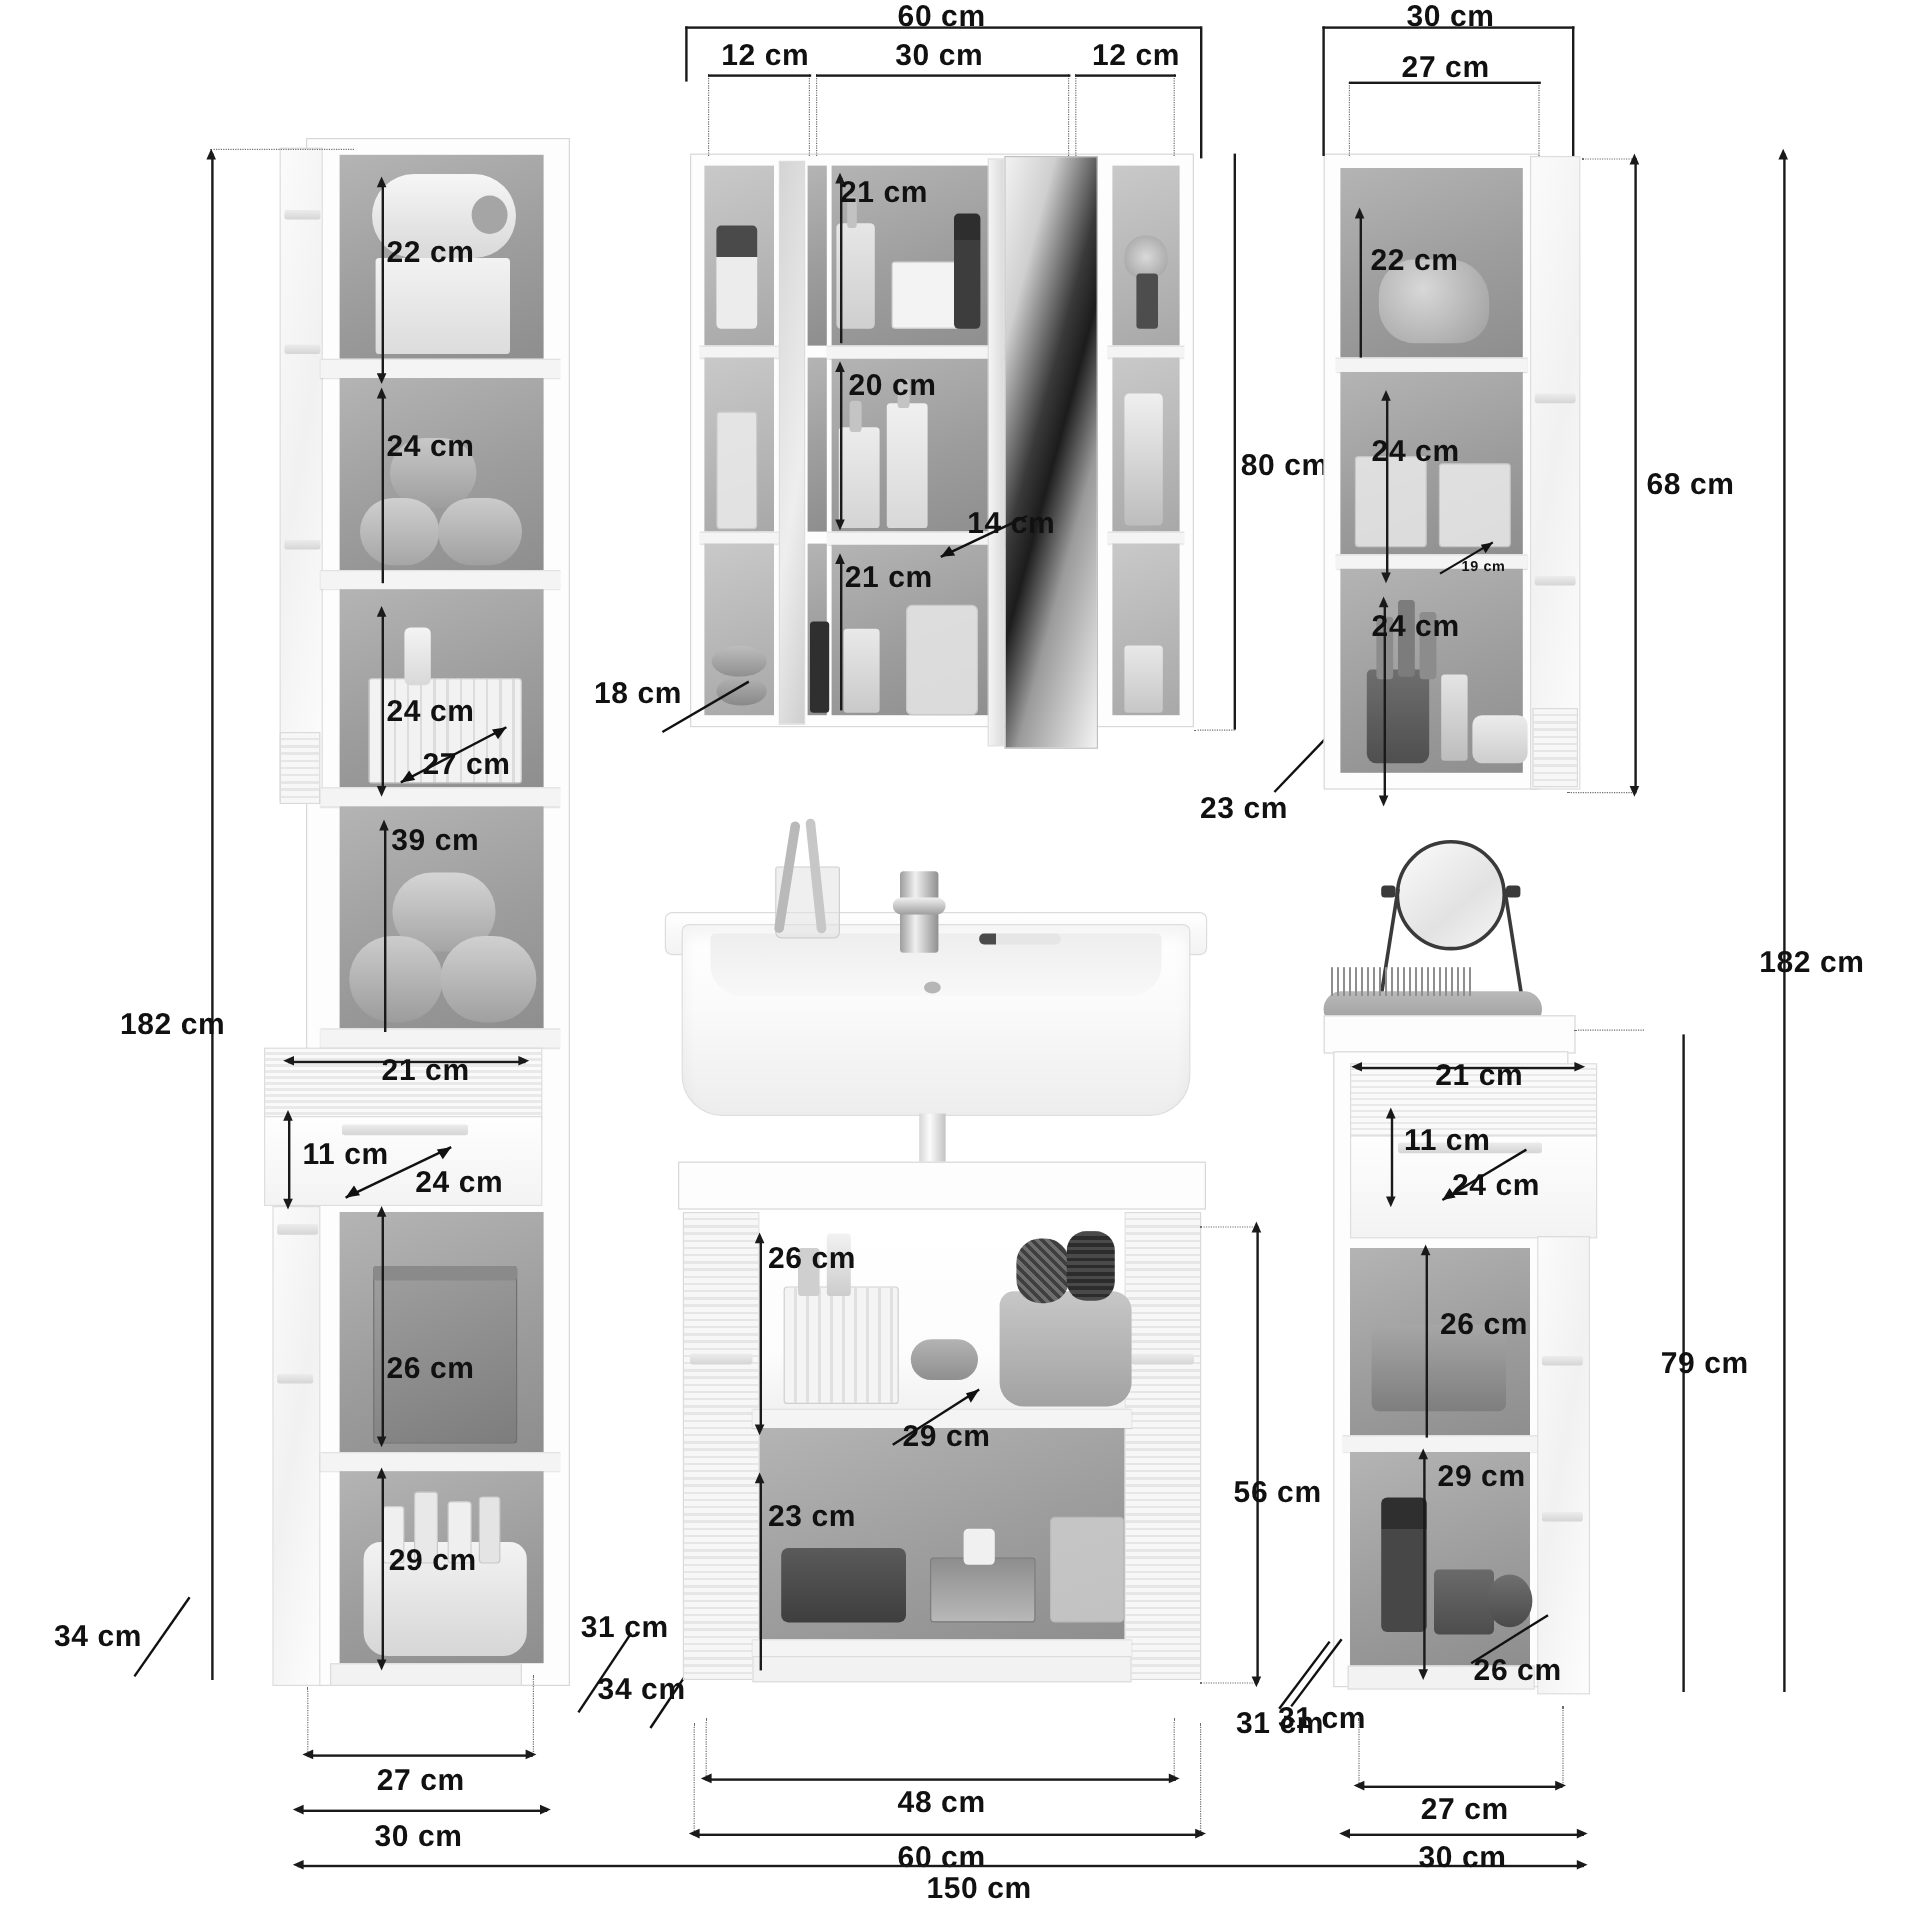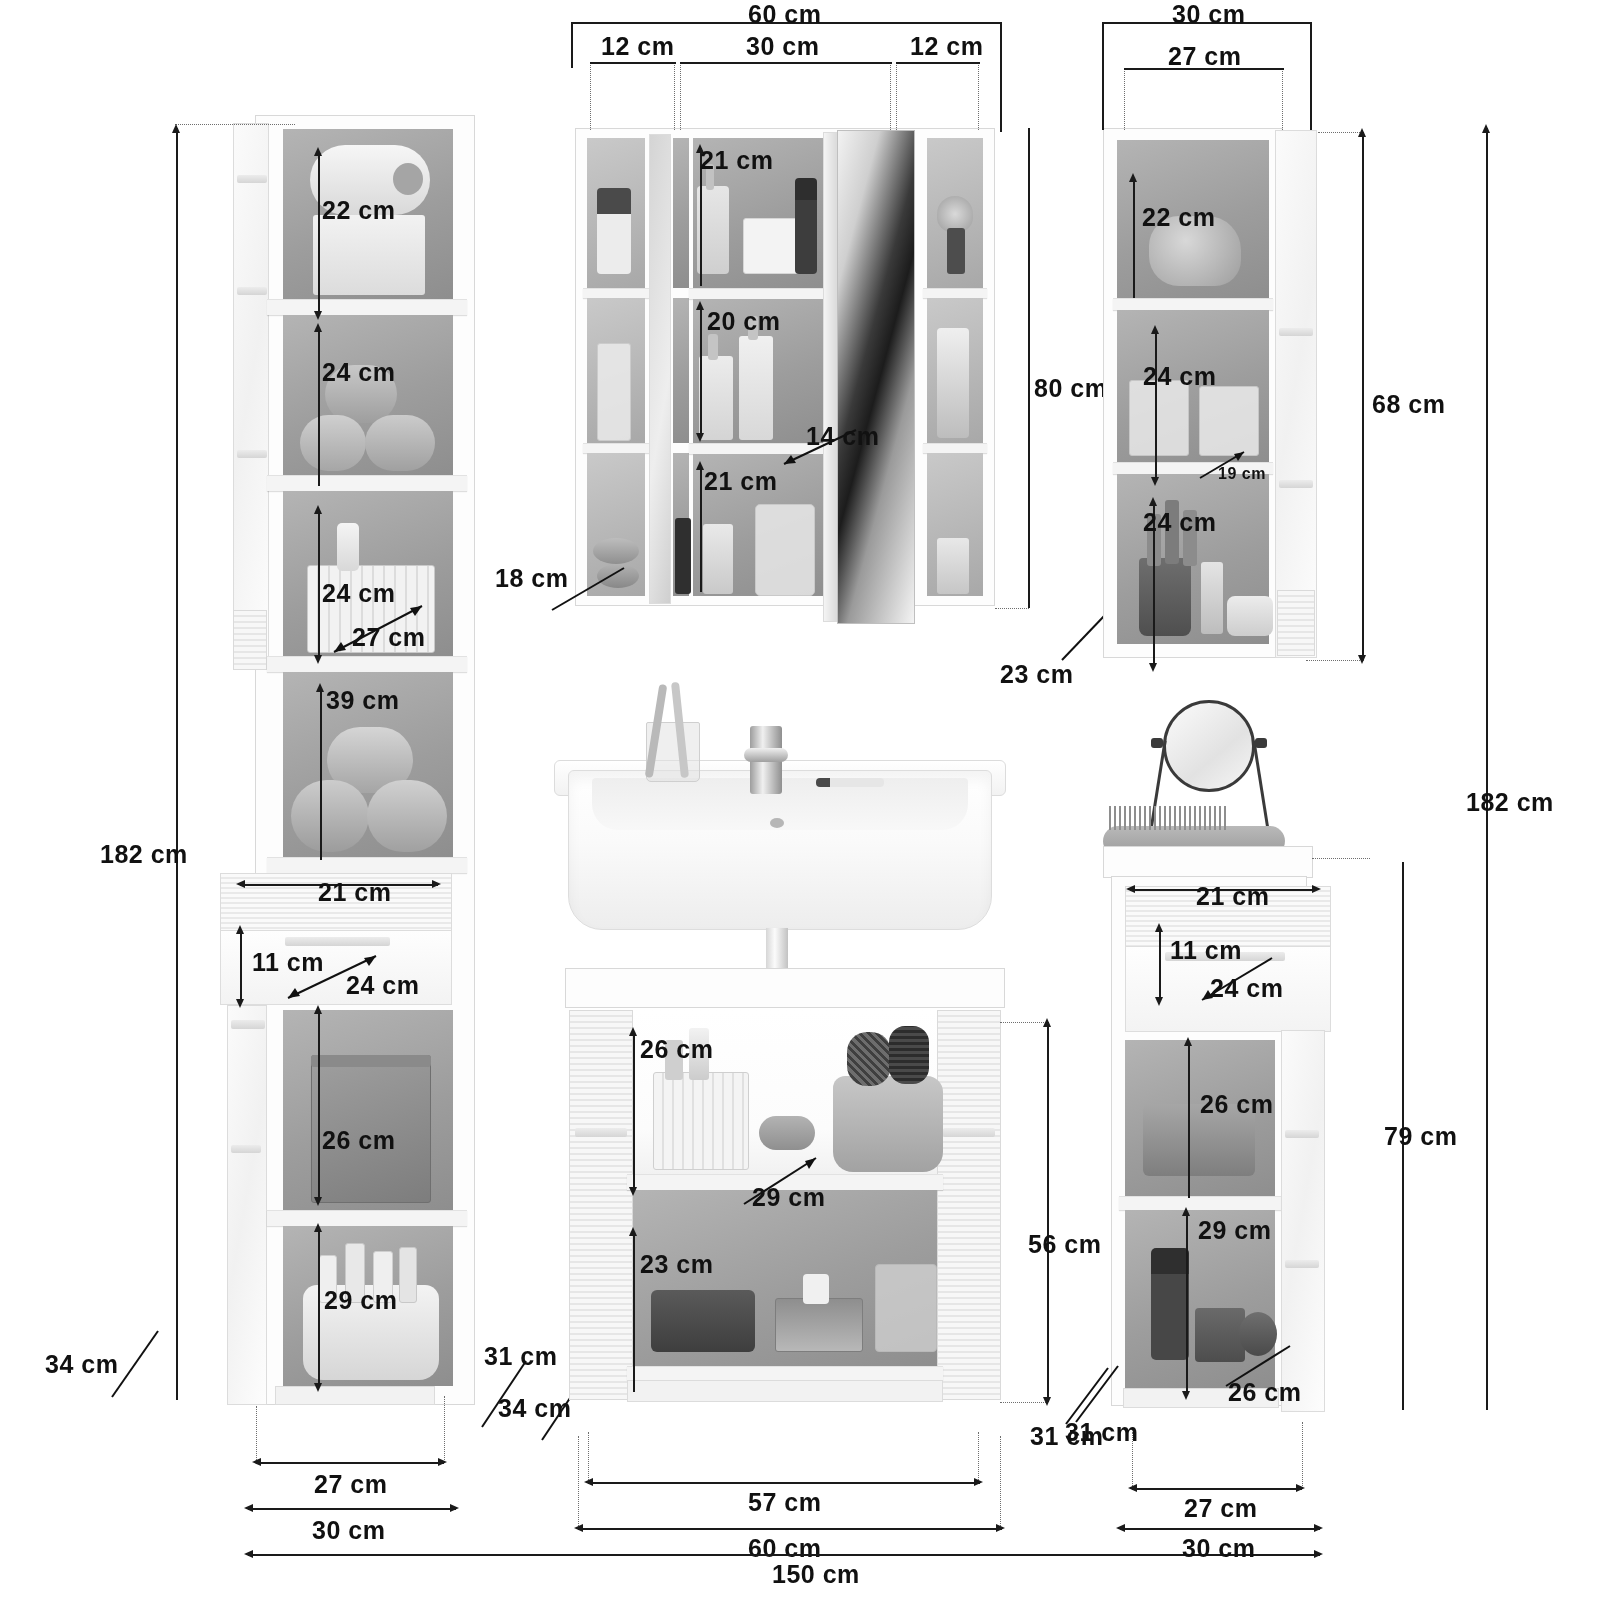"19 cm" .dim.small { font-size: 16px -> 12px }
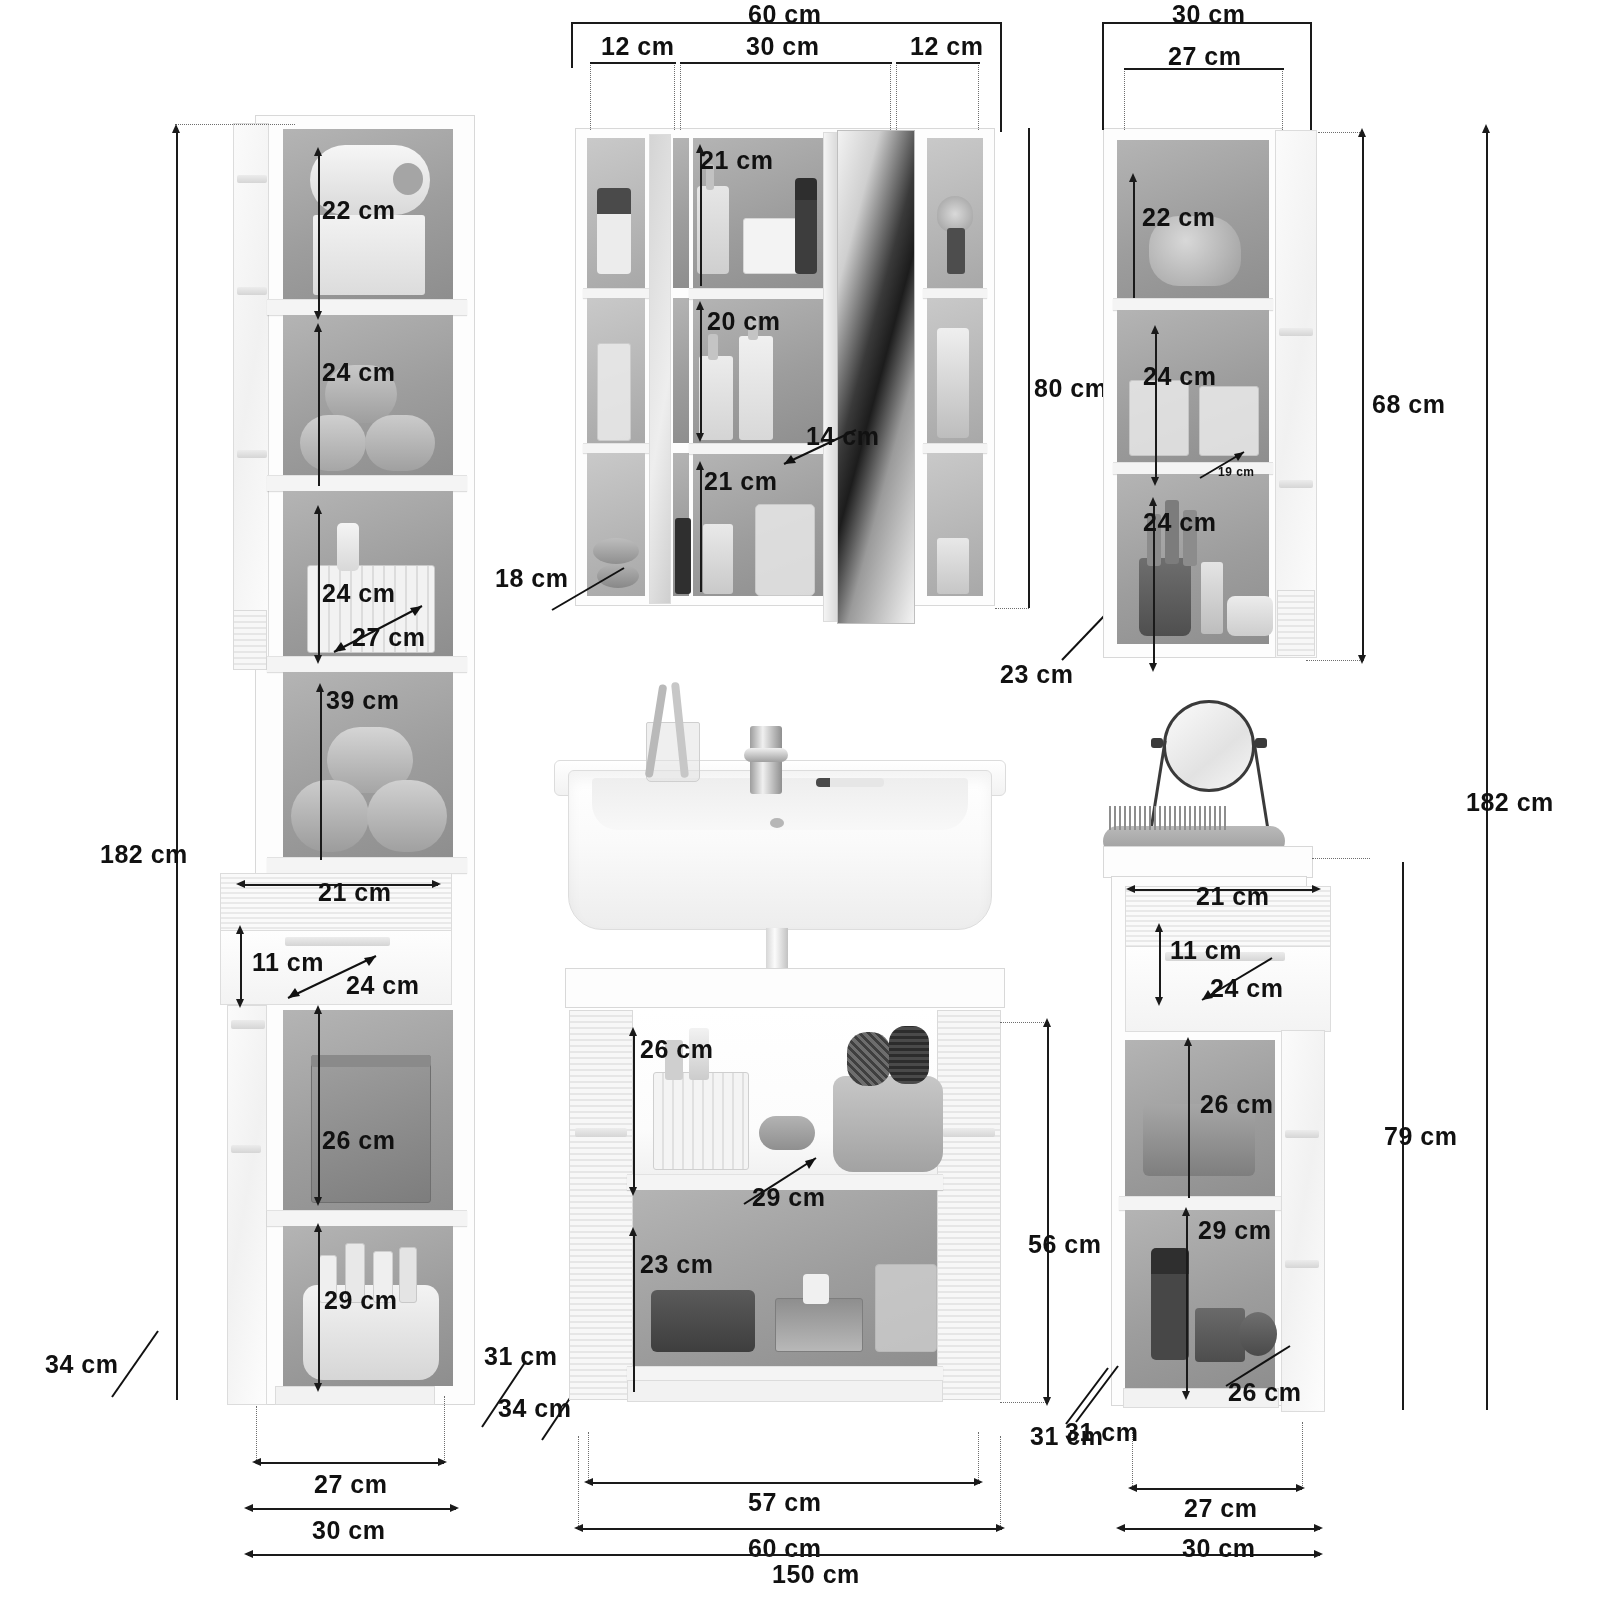"57 cm" div.dim { text: 57 -> 48 }
